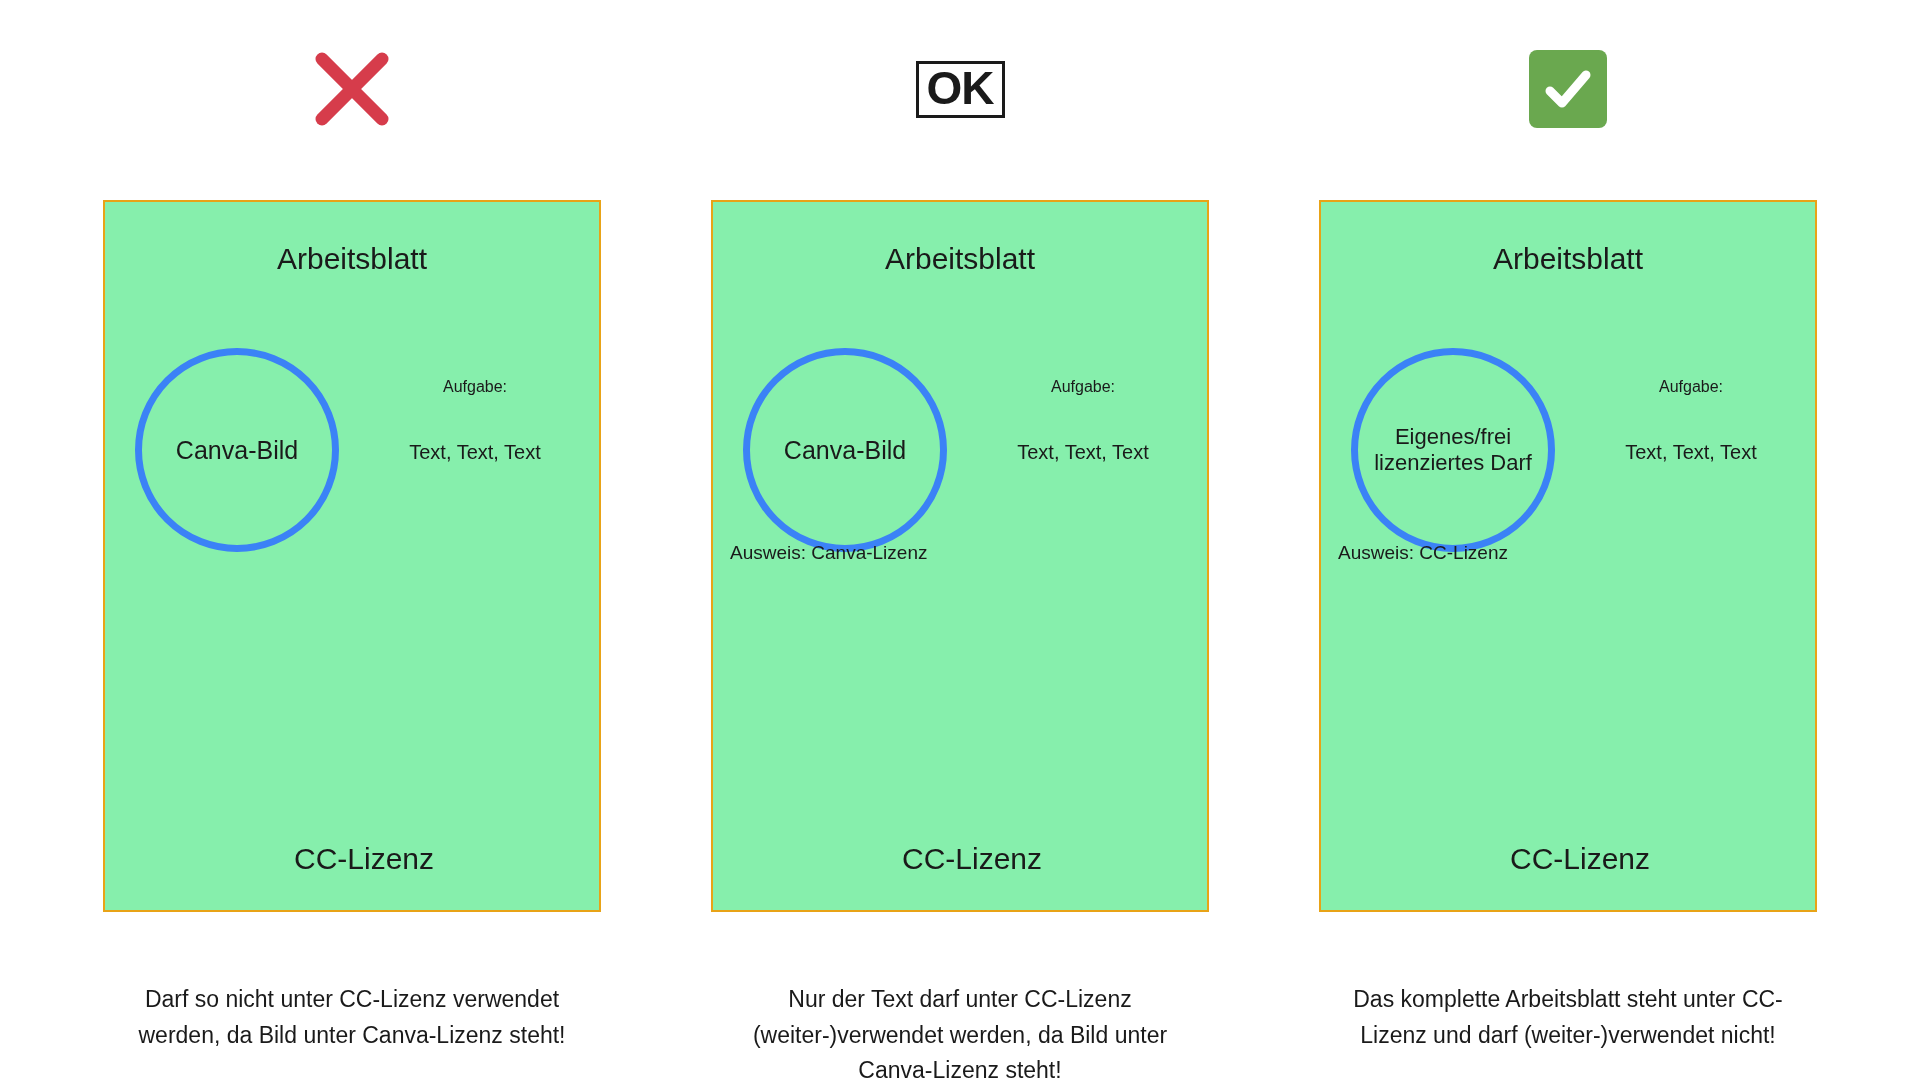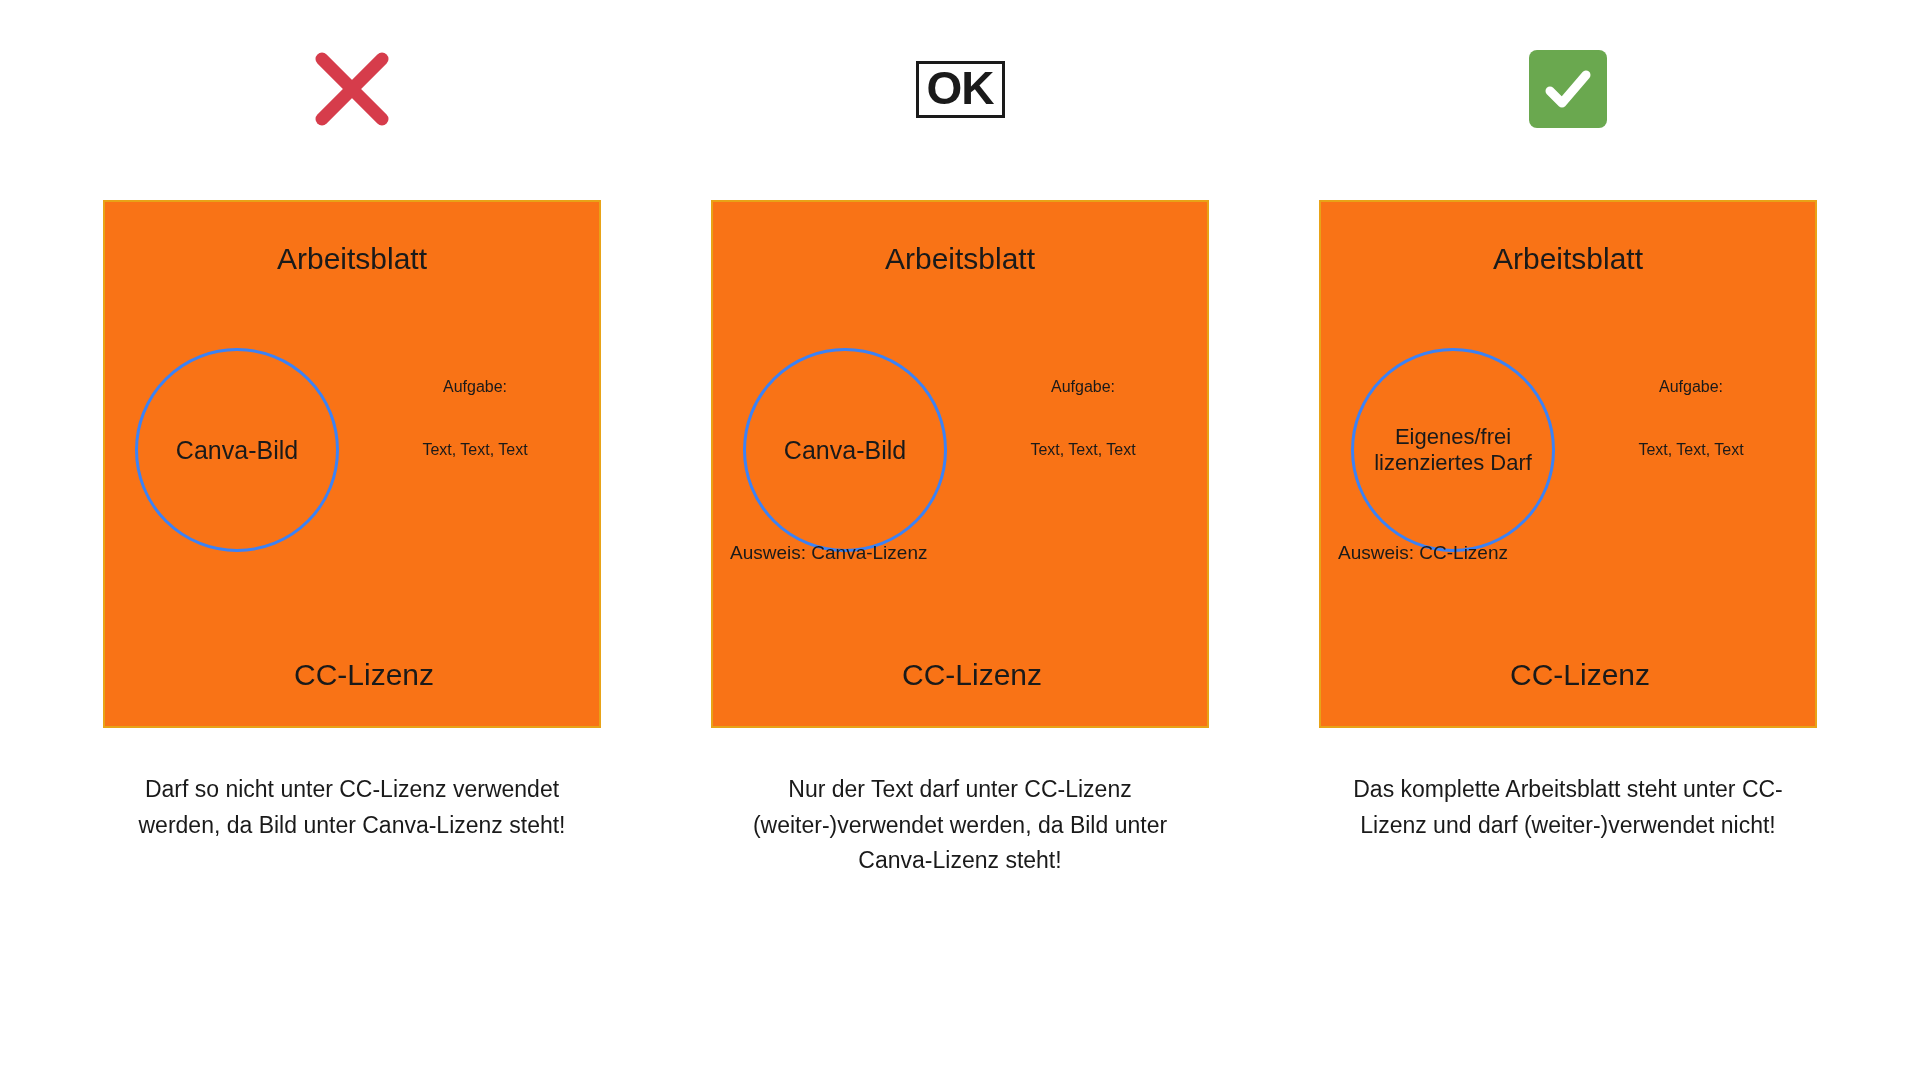"Arbeitsblatt" .sheet { background: #f97316 -> #86efac; height: 528px -> 712px }
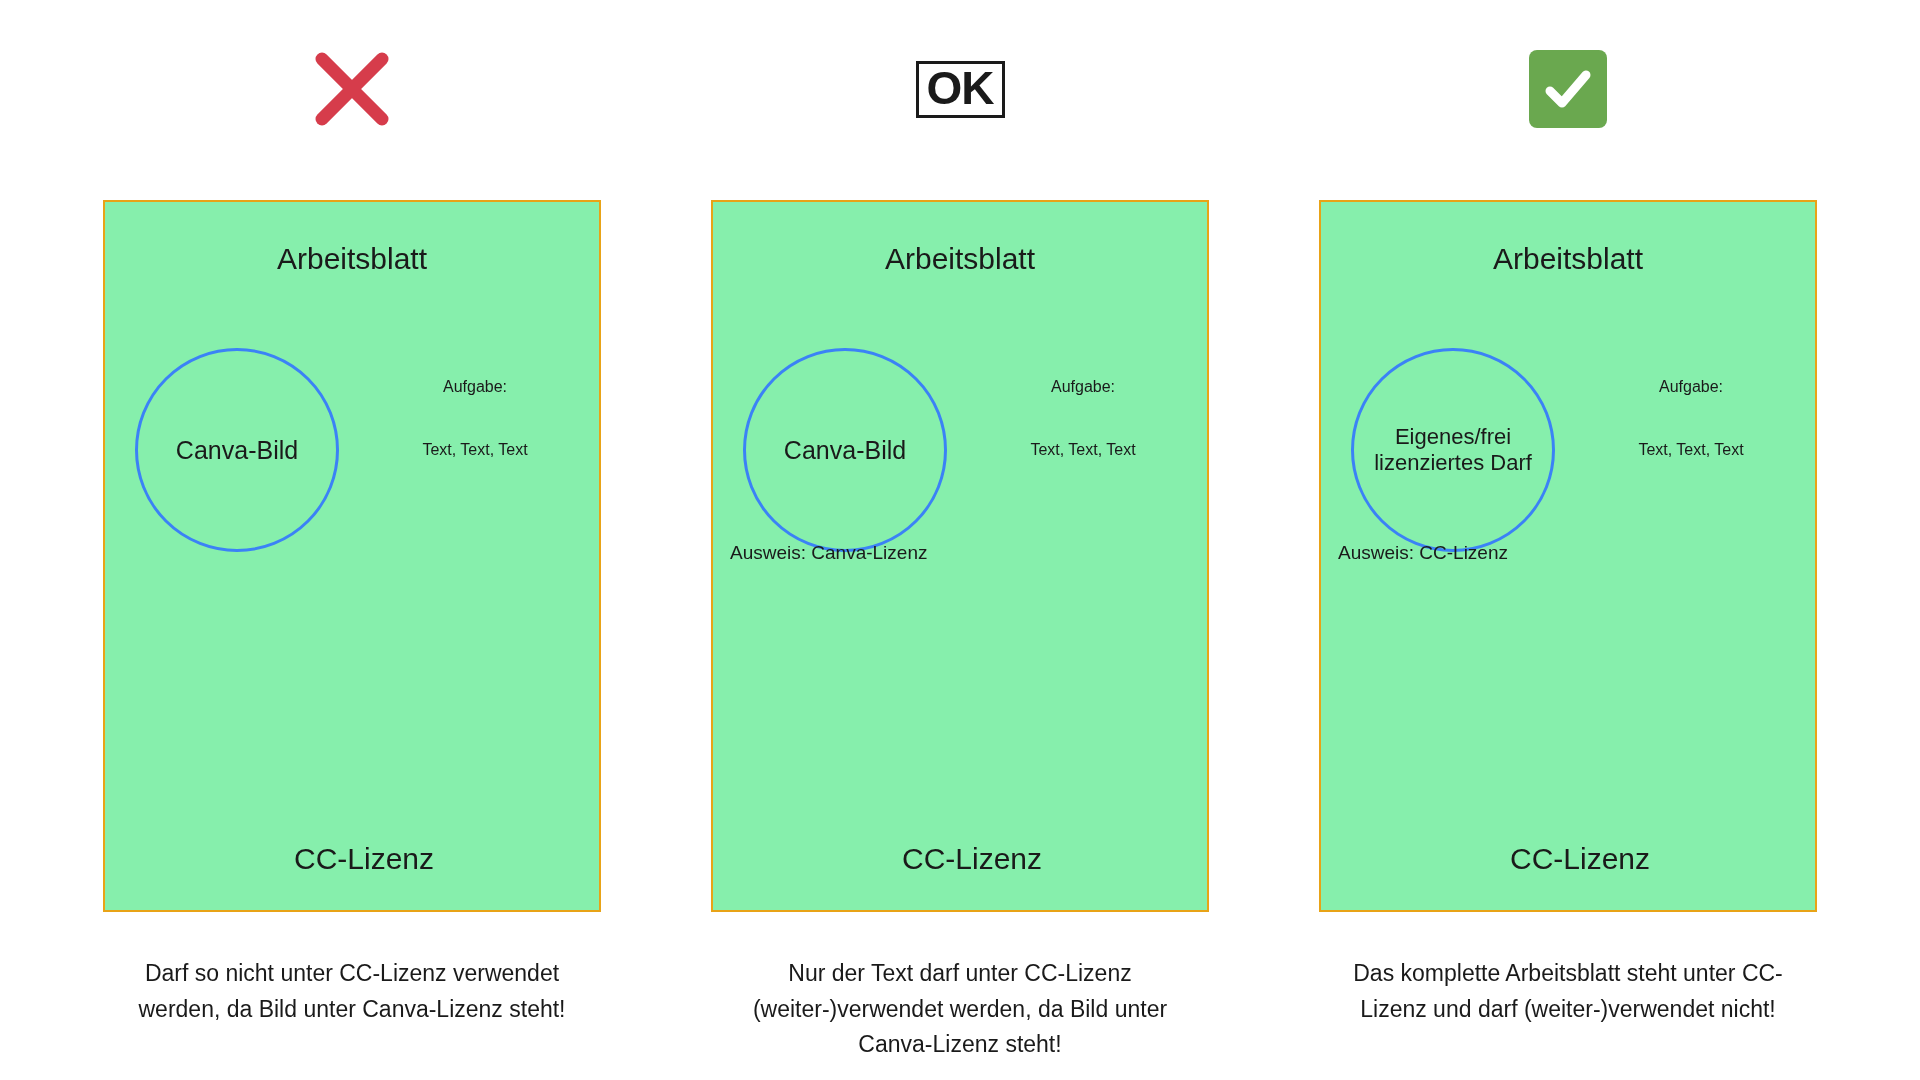"Canva-Bild" .circle { border: 3px solid #3b82f6 -> 7px solid #3b82f6 }
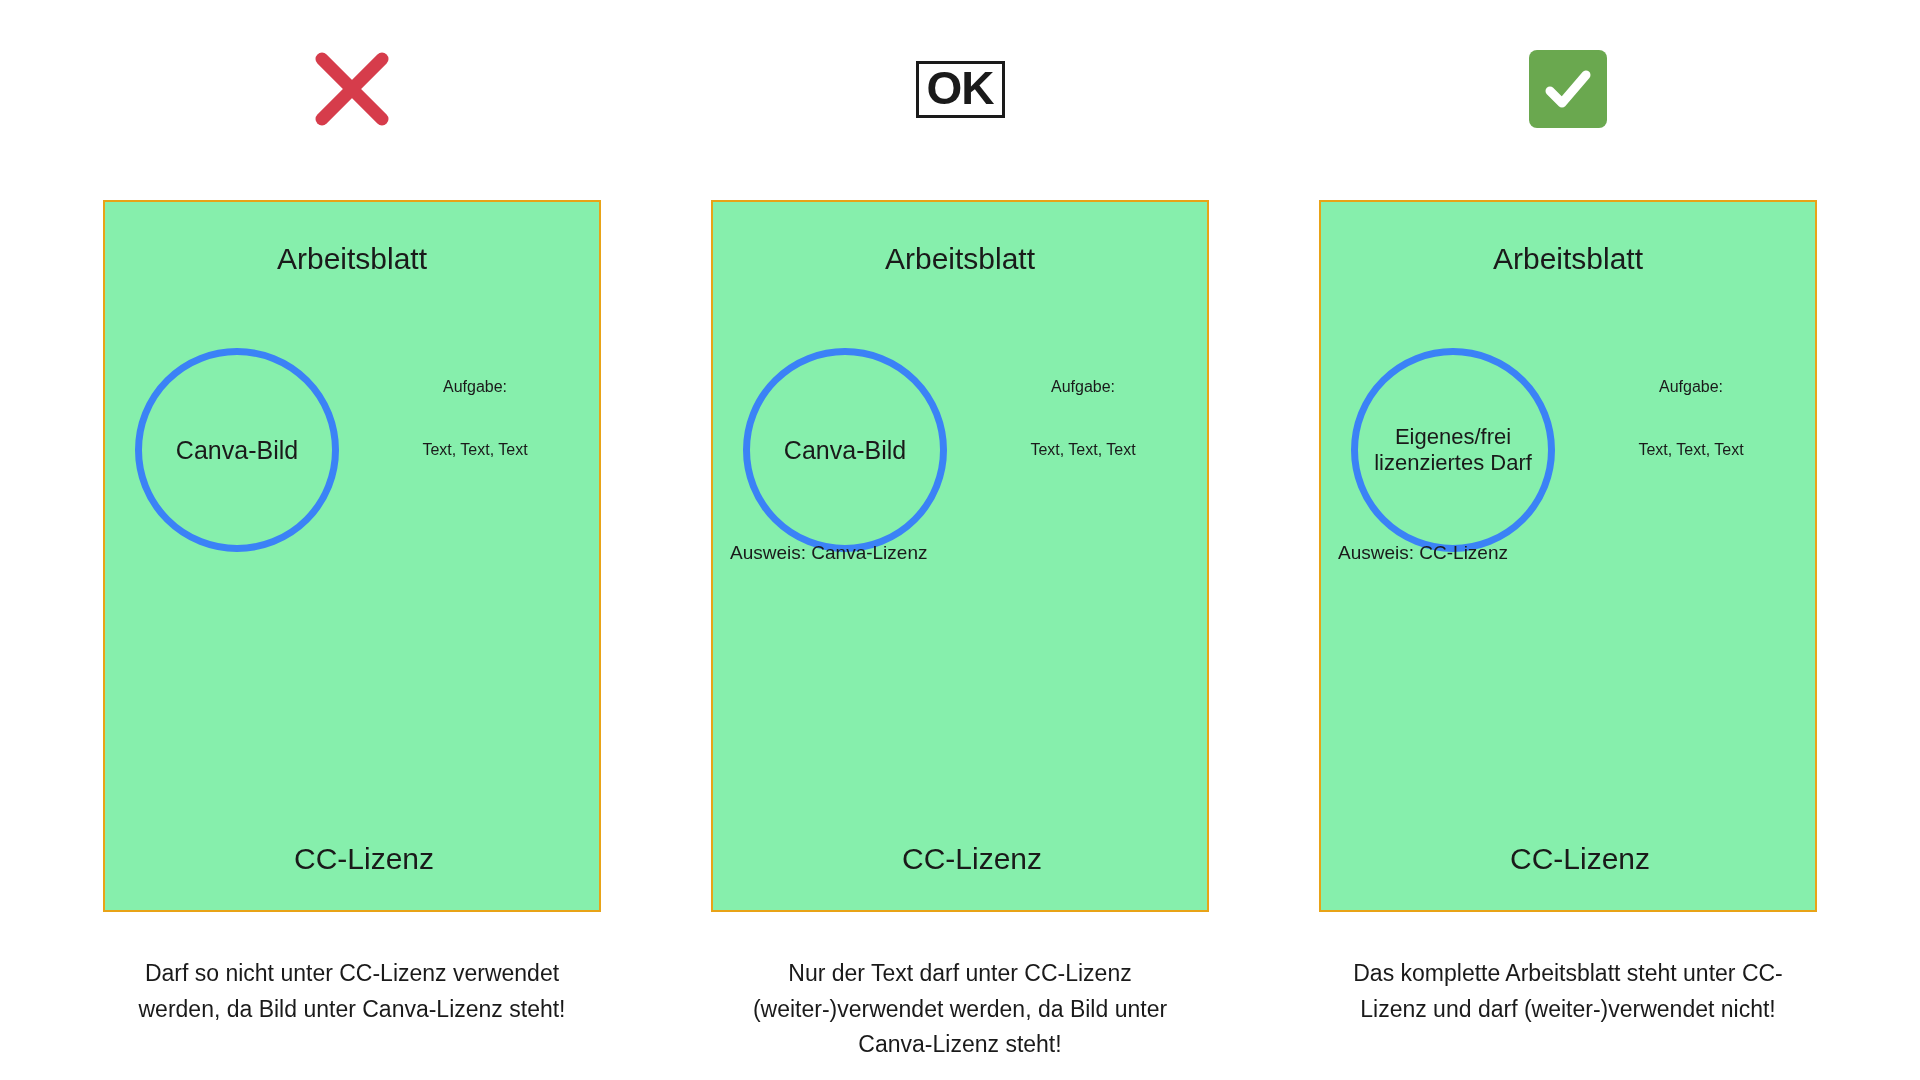"Text, Text, Text" .task-text { font-size: 16px -> 20px }
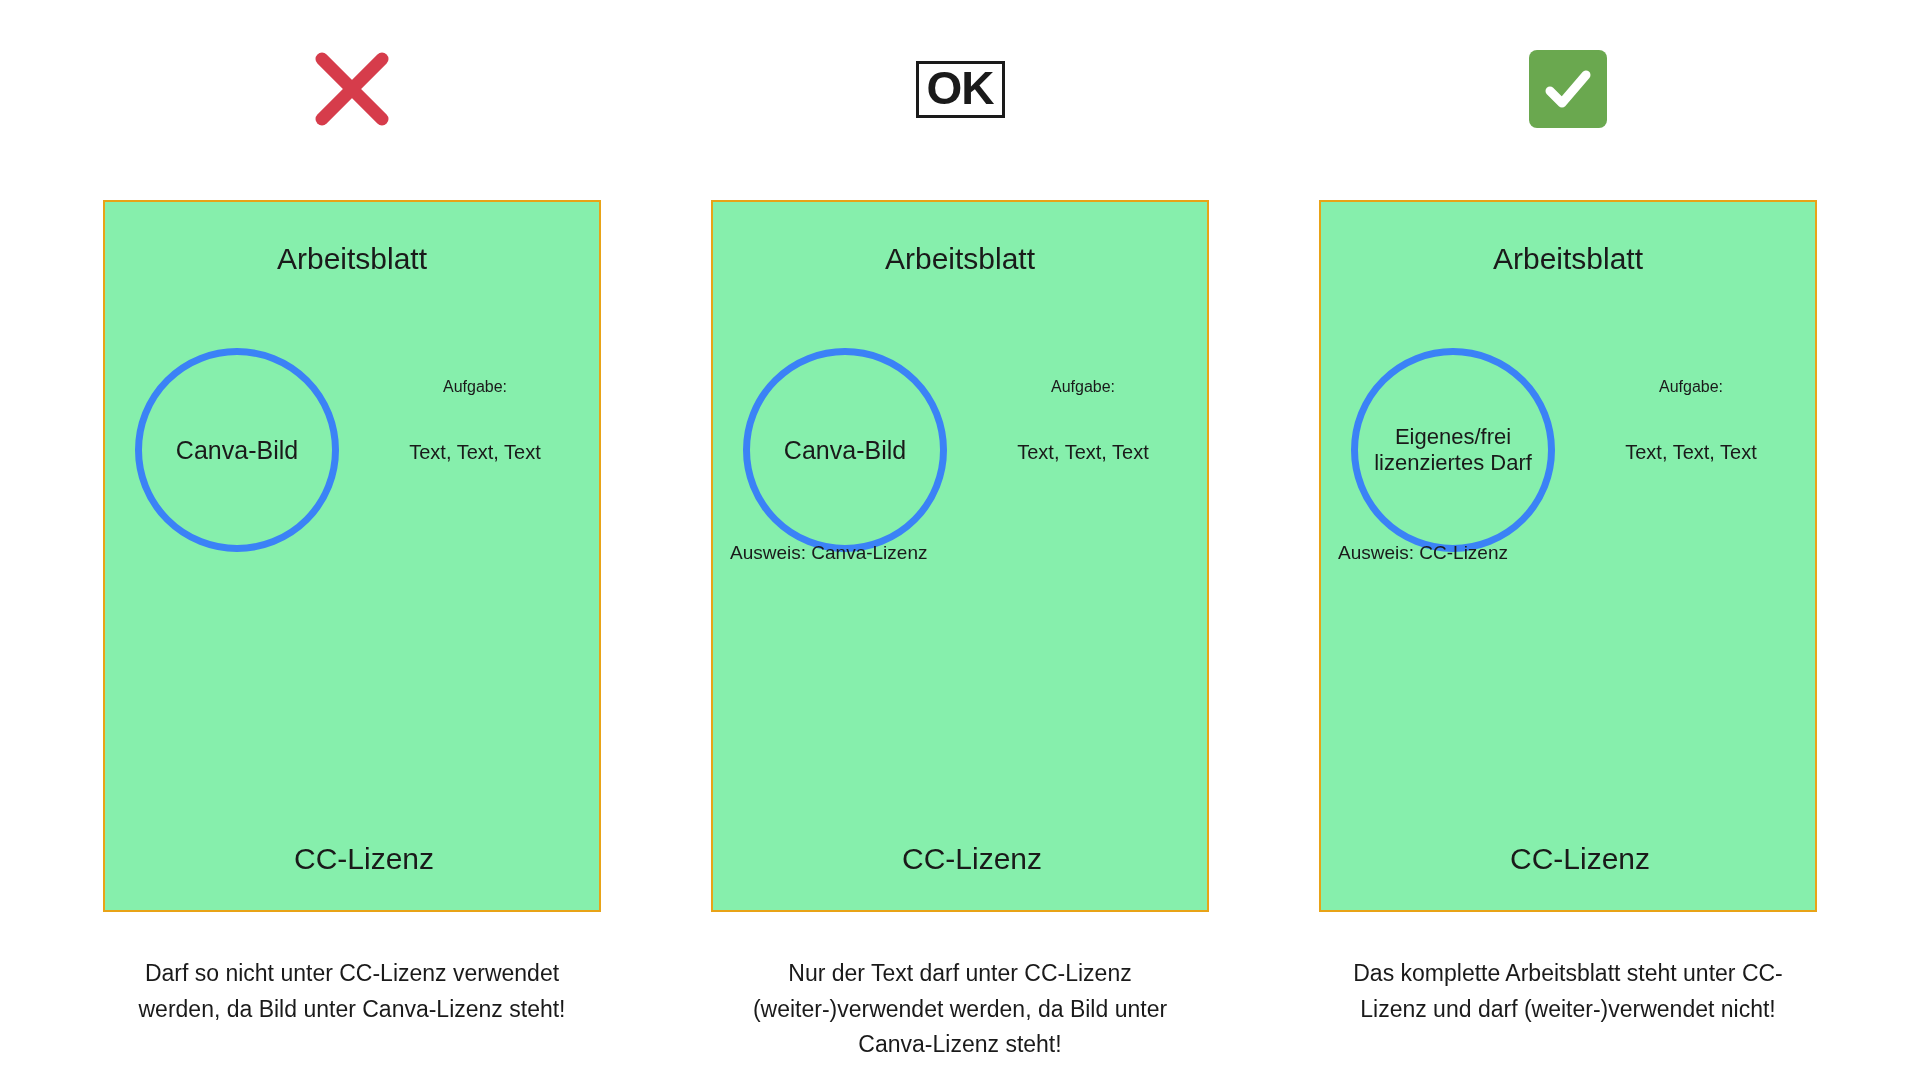"Darf so nicht unter CC-Lizenz" .caption { margin-top: none -> 26px }
